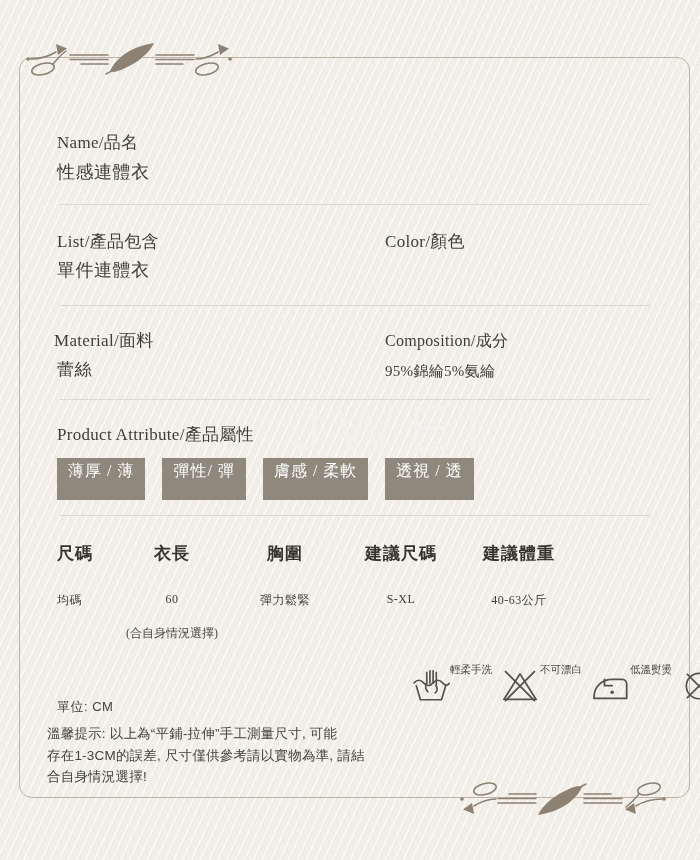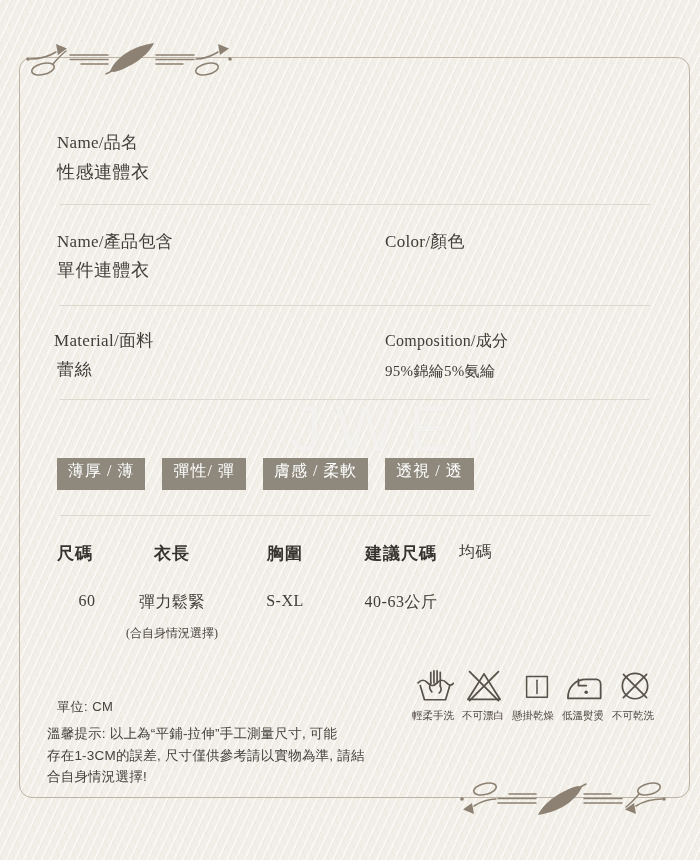"Name/產品包含" div.abs { text: Name/ -> List/ }
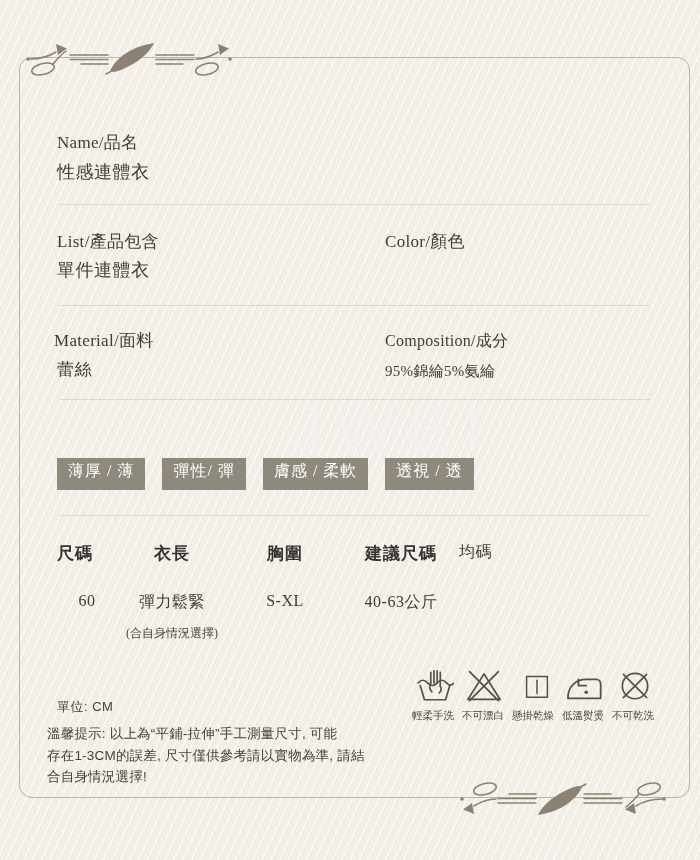"Product Attribute/產品屬性" div.abs { html: none -> <div>Product Attribute/產品屬性</div> }
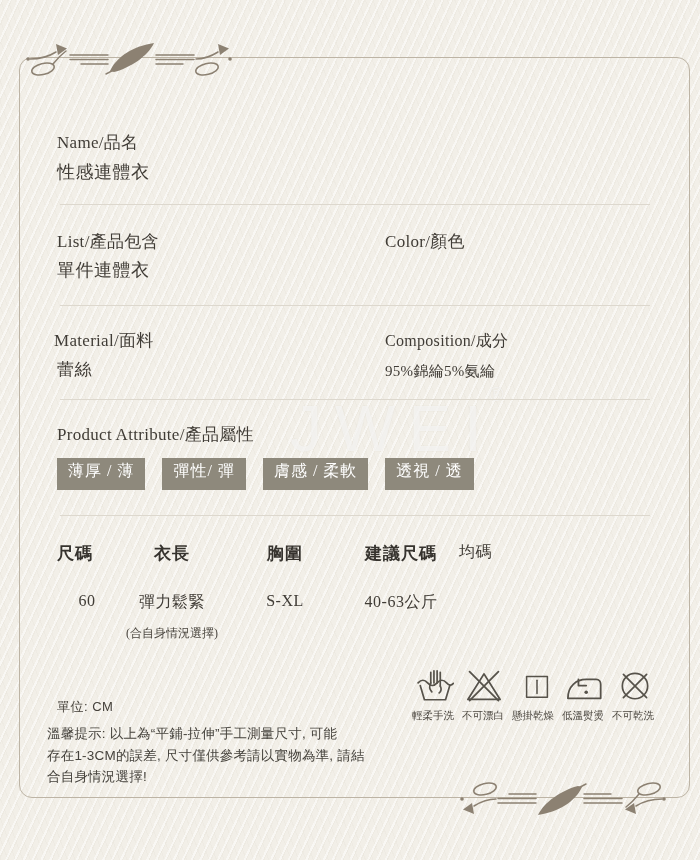"薄厚 / 薄" .tag { height: 32px -> 42px }
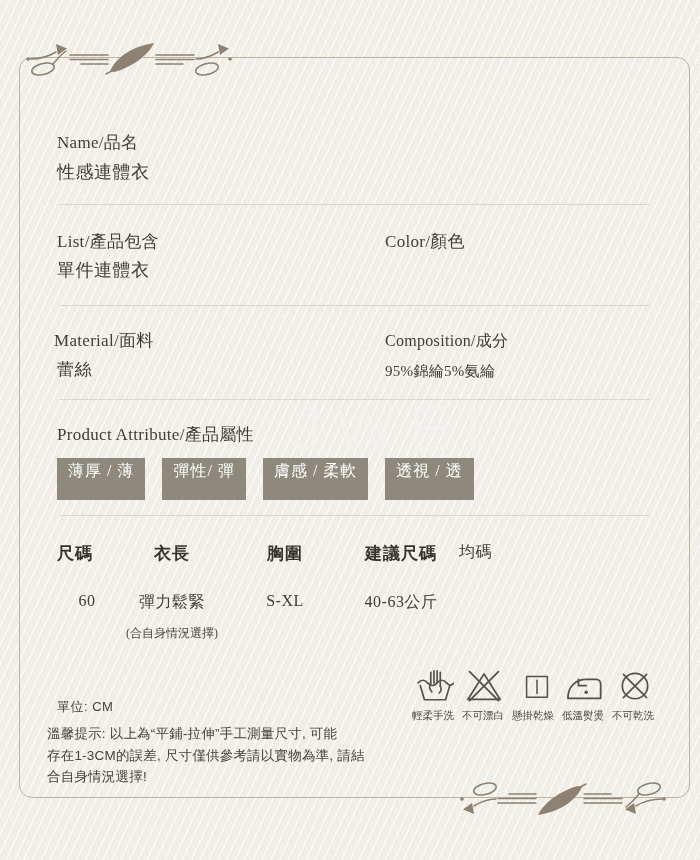"建議體重" div.h { html: none -> <div>建議體重</div> }
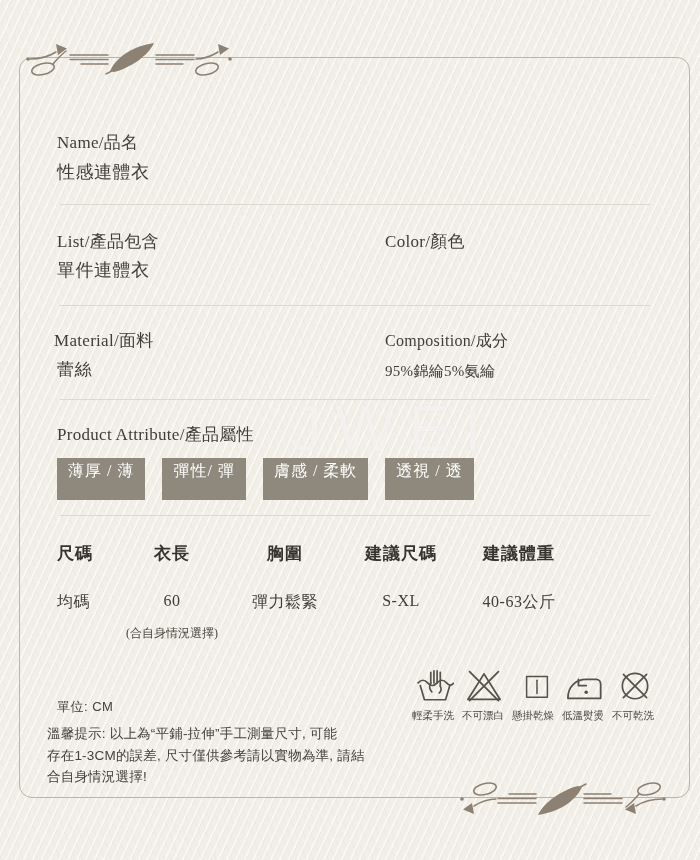"均碼" .size-table .c { font-size: 16px -> 12px }
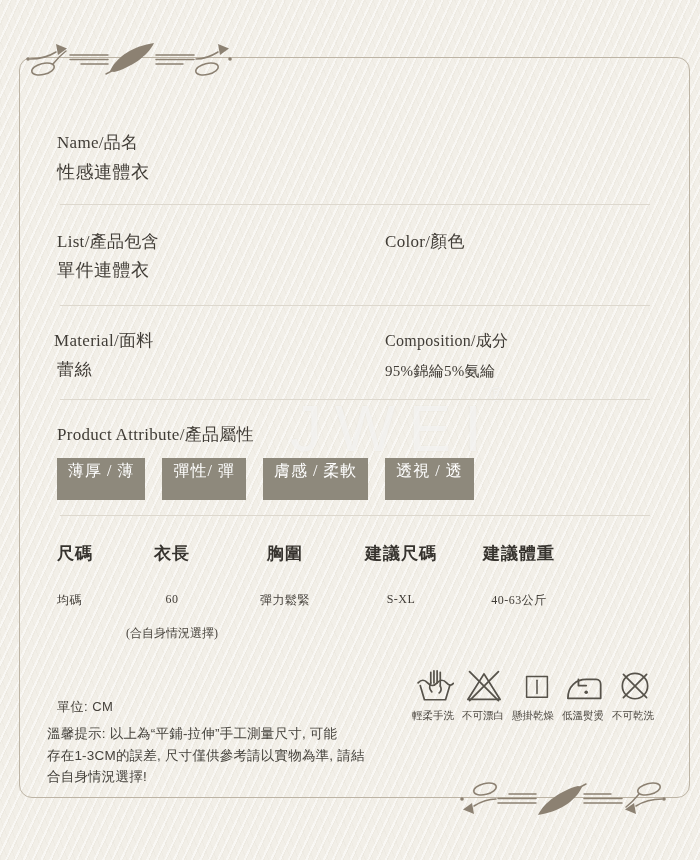"輕柔手洗" .care-item { align-items: flex-end -> flex-start; flex-direction: column -> row }
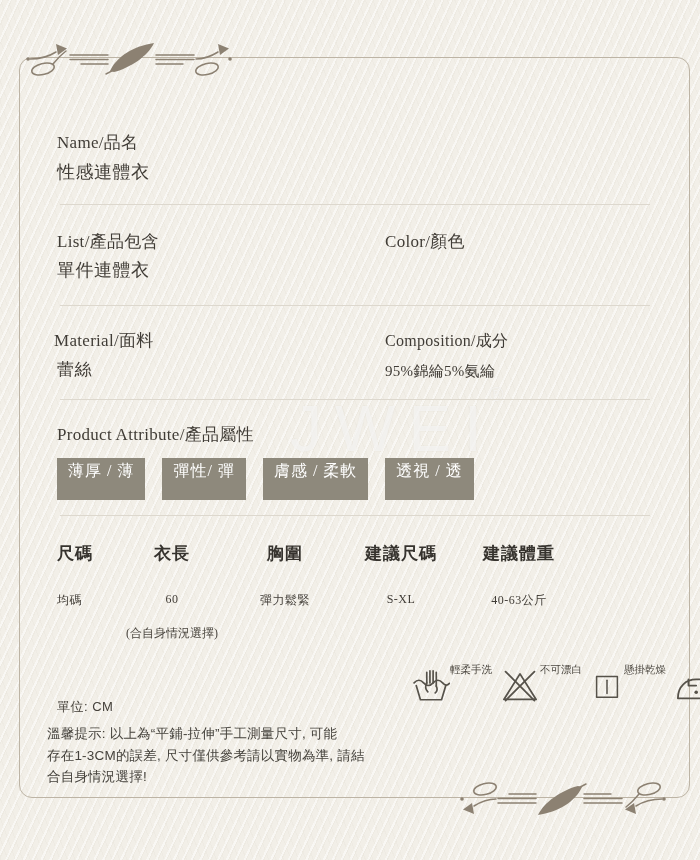"懸掛乾燥" div.care-item { html: <div> <span> <svg> <rect></rect> <path></path> </svg> </span> <span>懸掛乾燥</span> </div> -> none }
